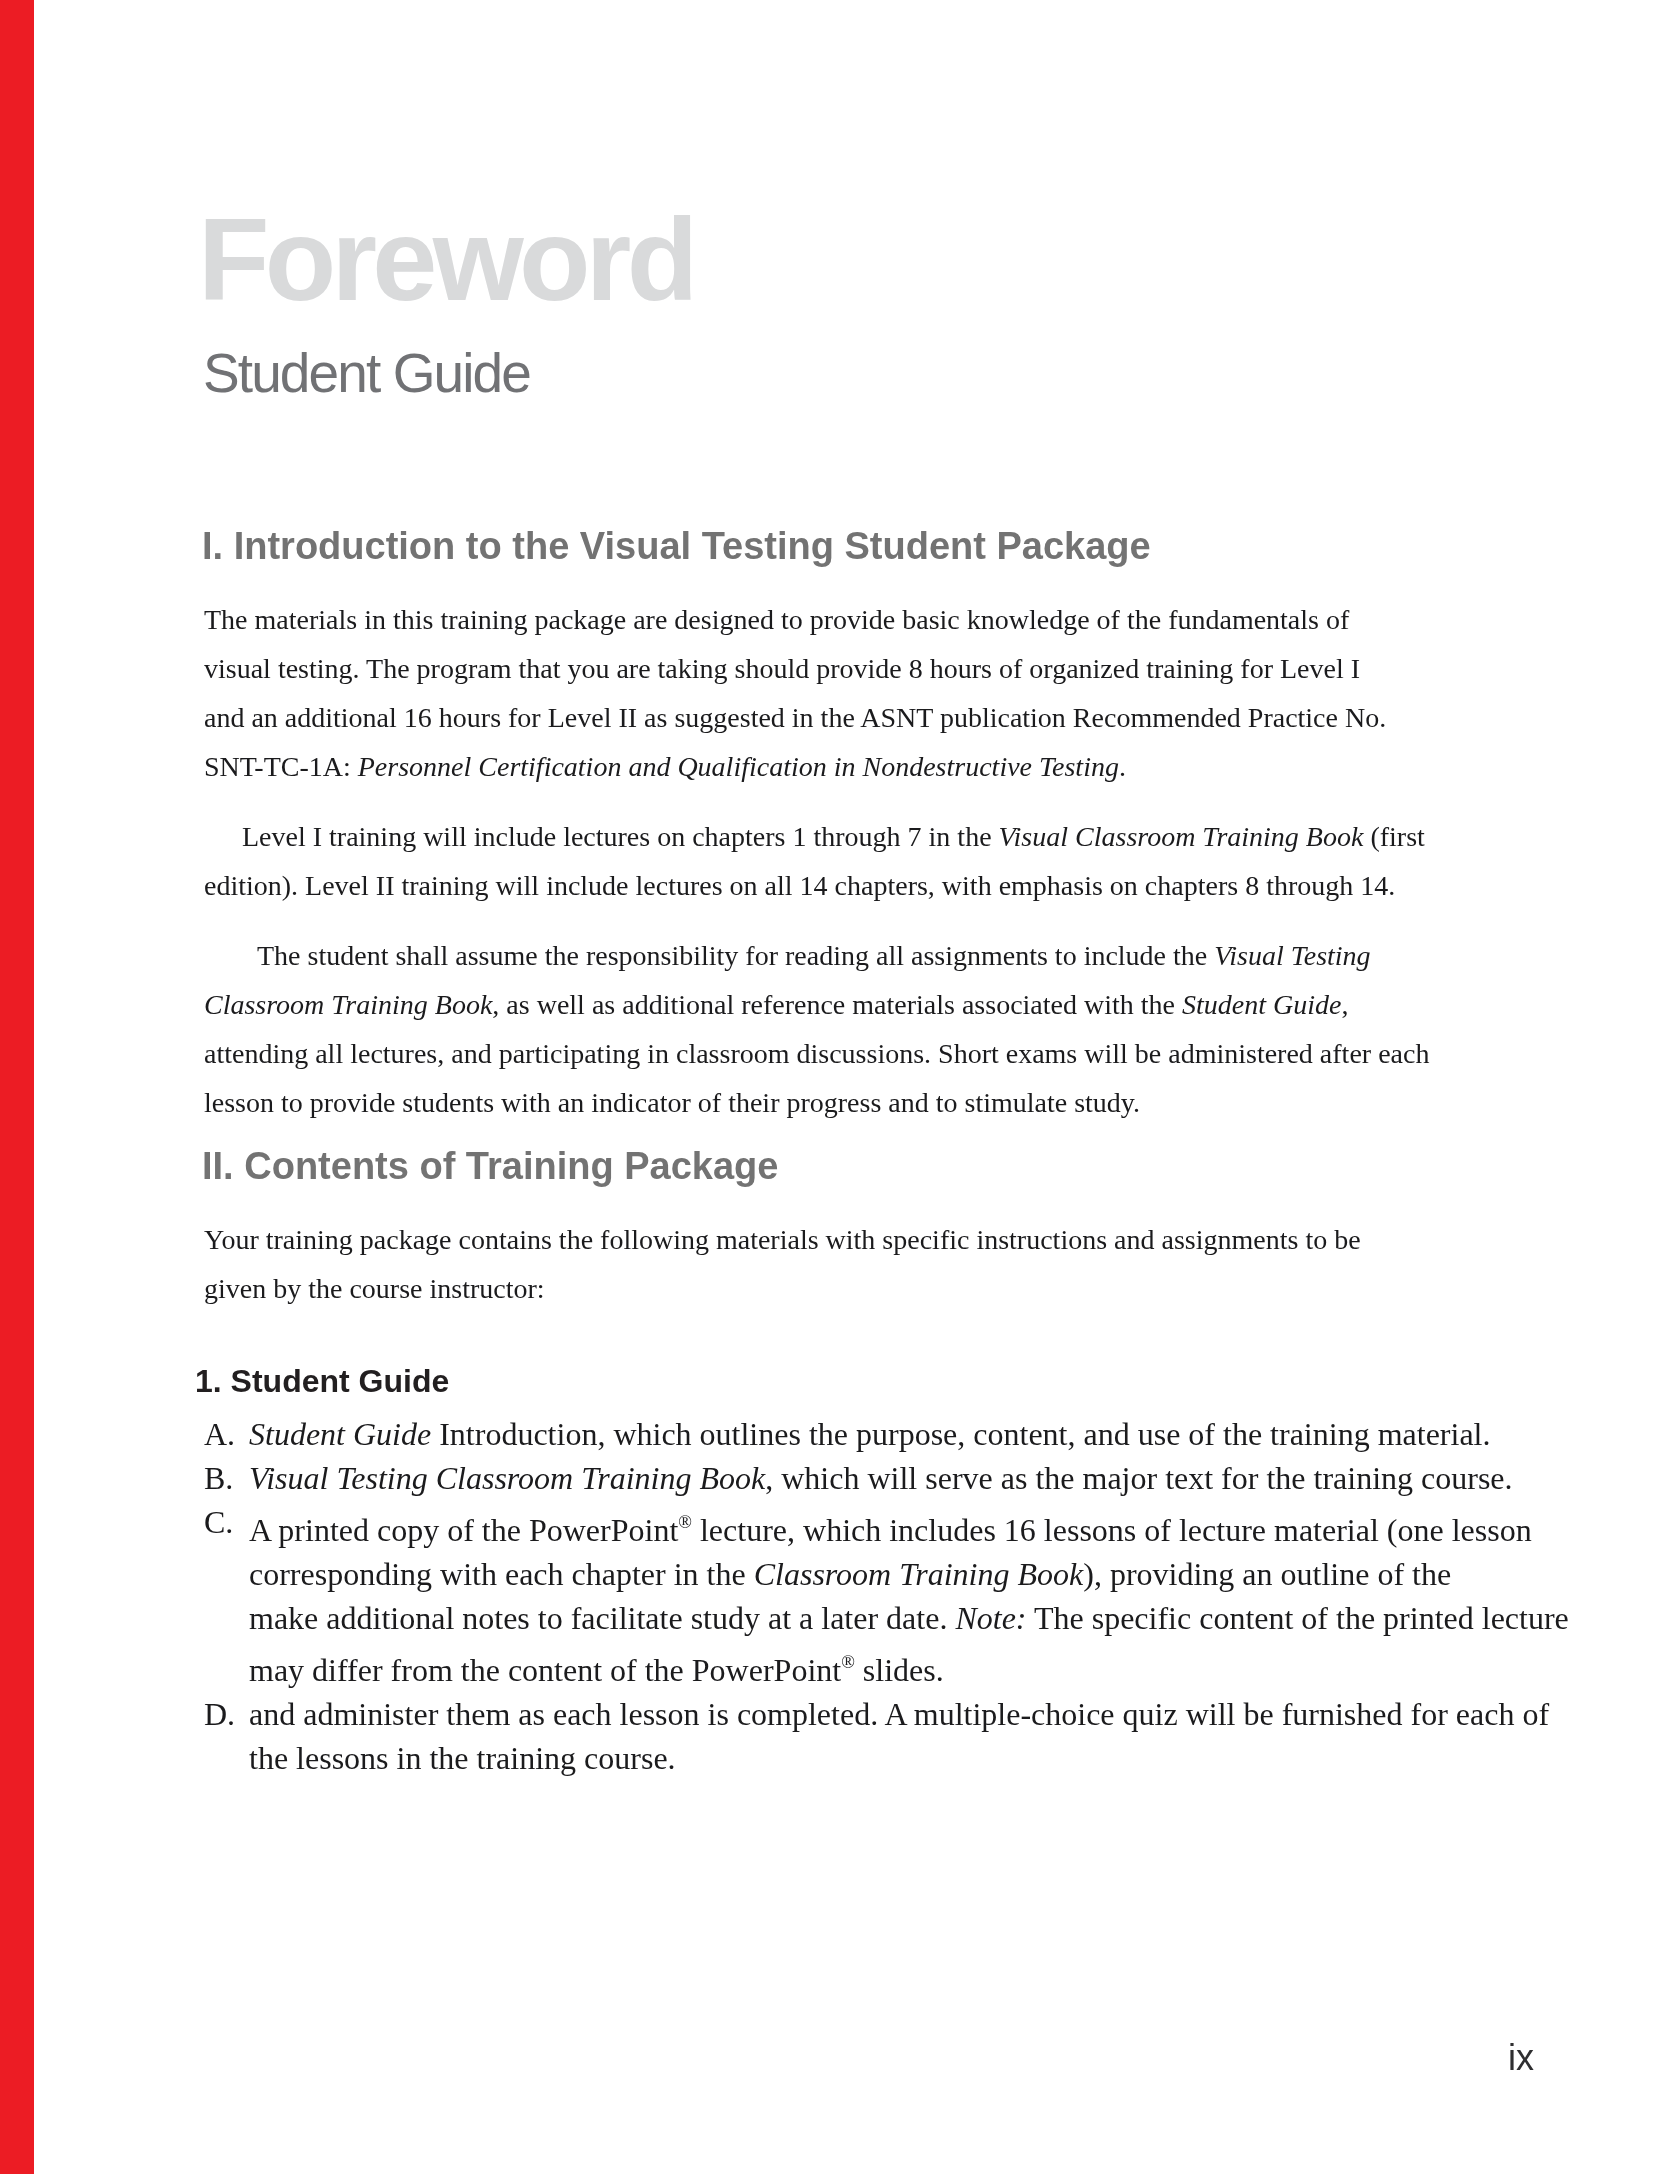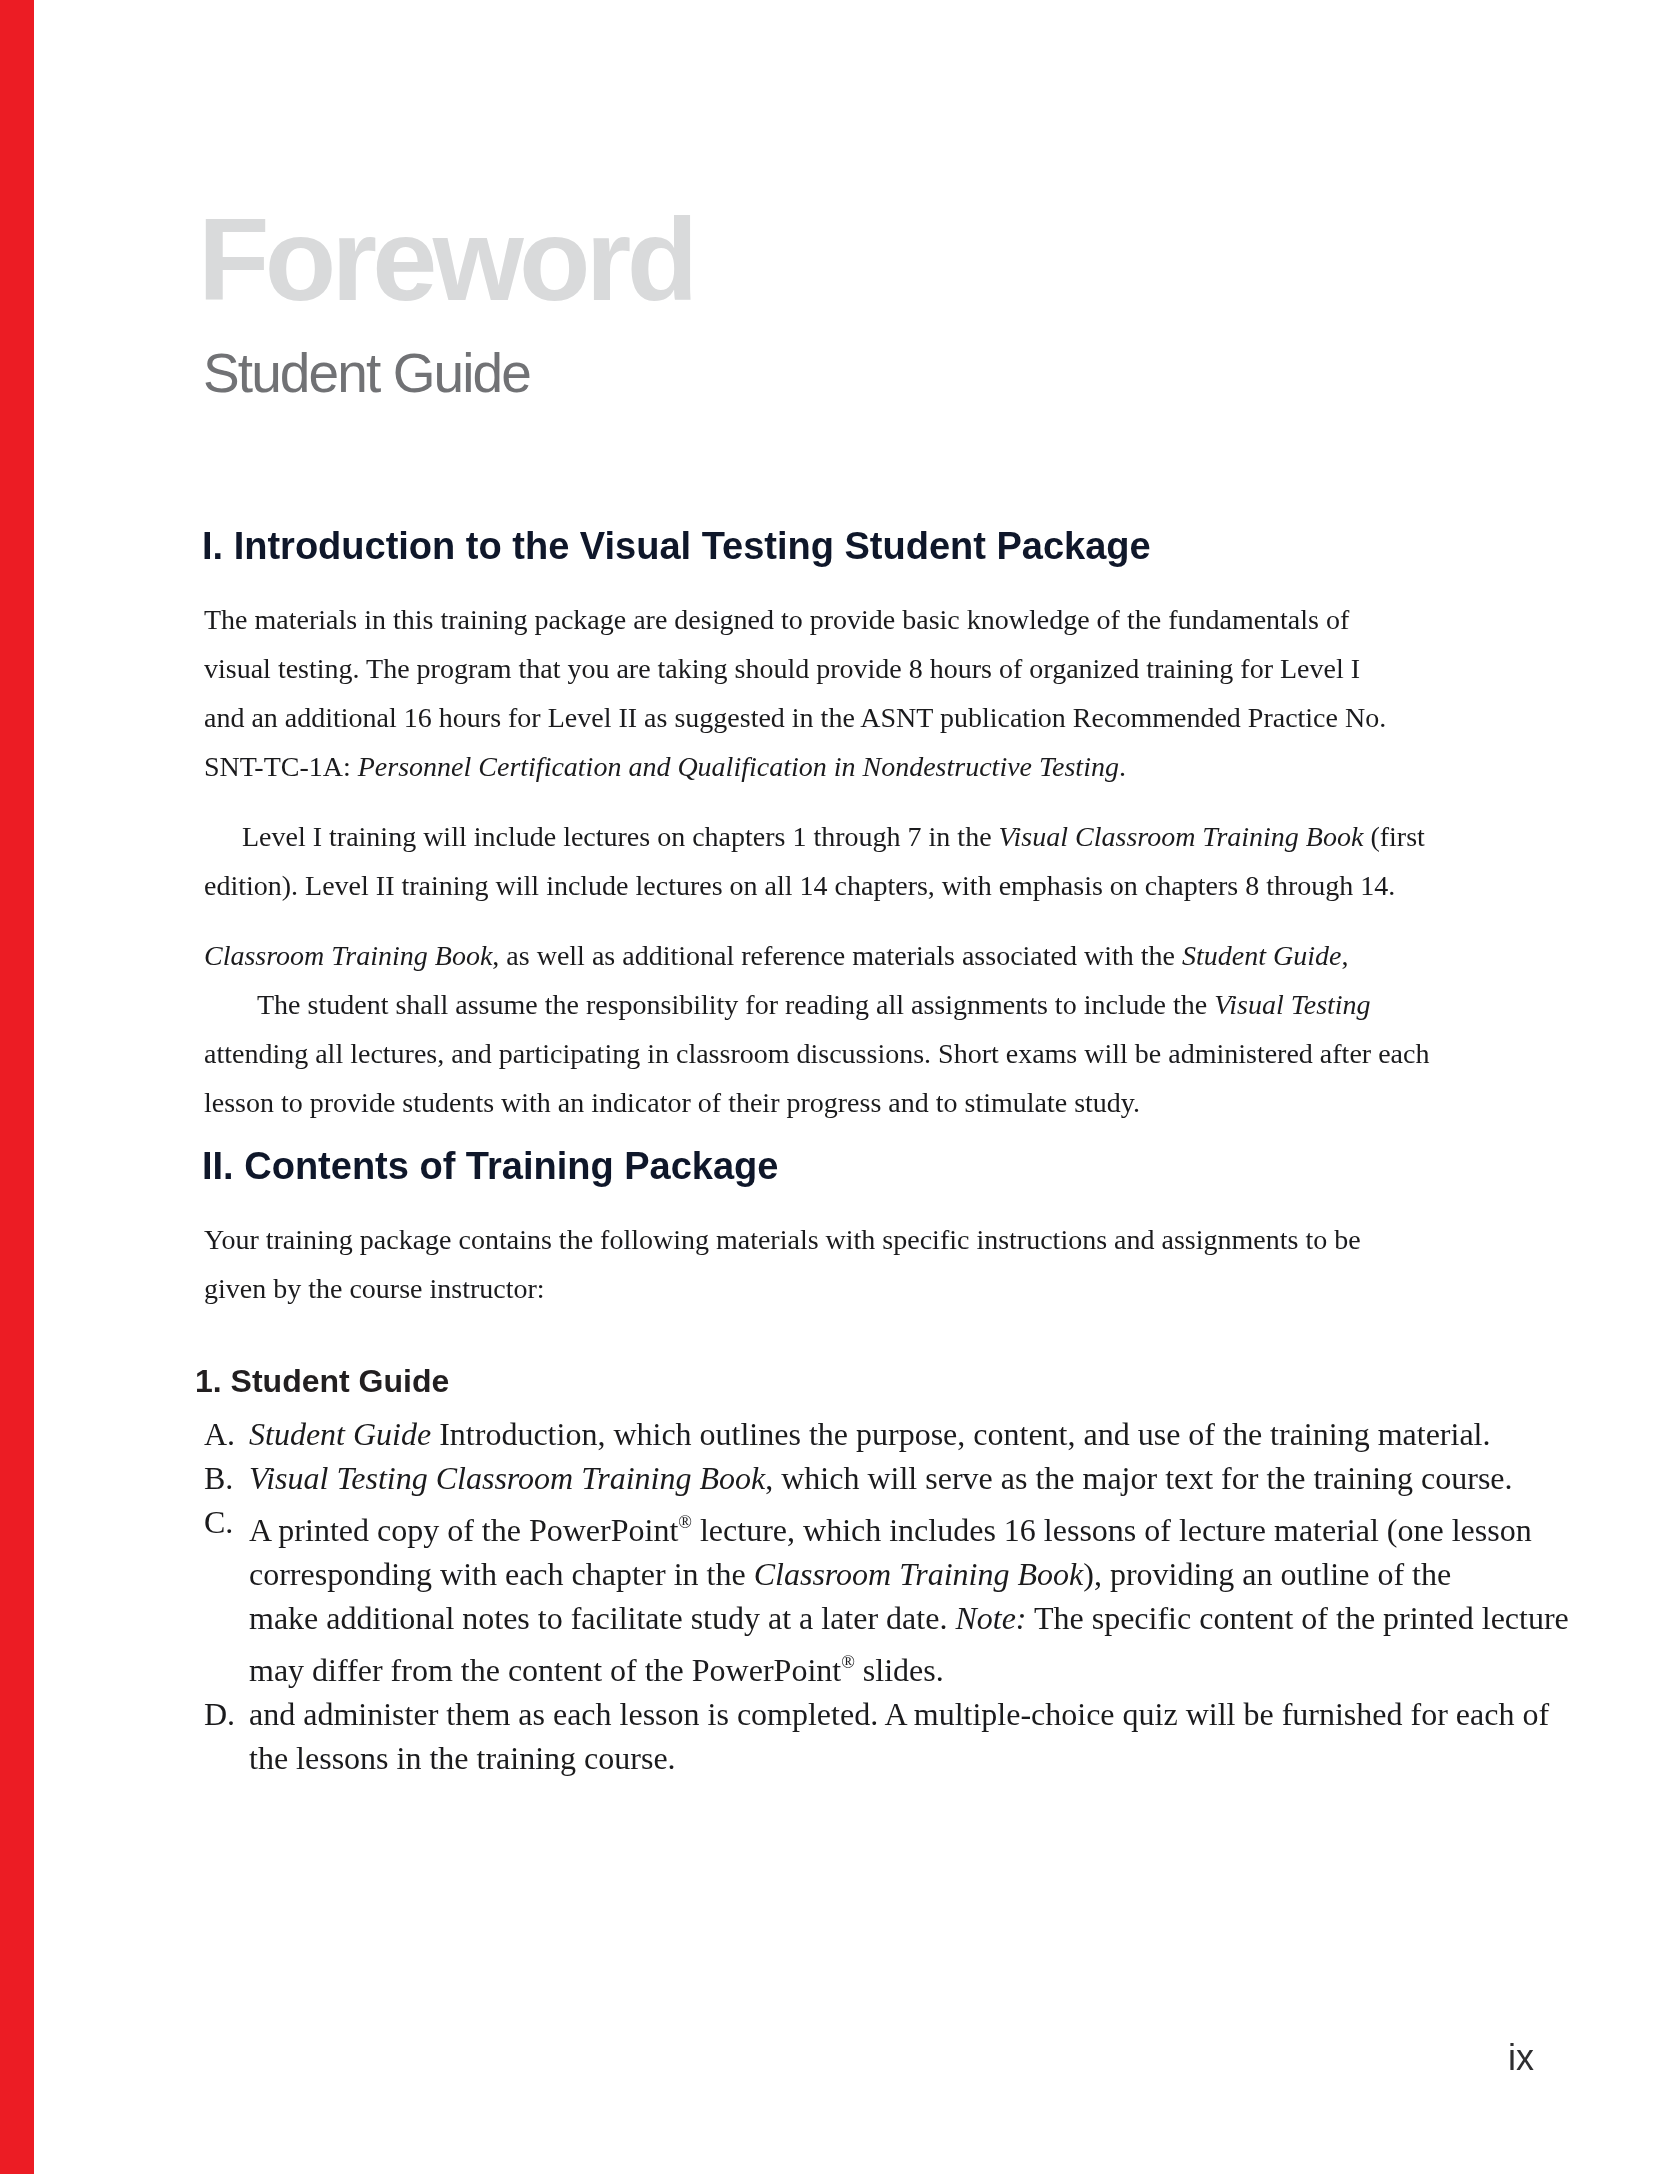"I. Introduction to the Visual" .sec-heading { color: #0f172a -> #737373 }
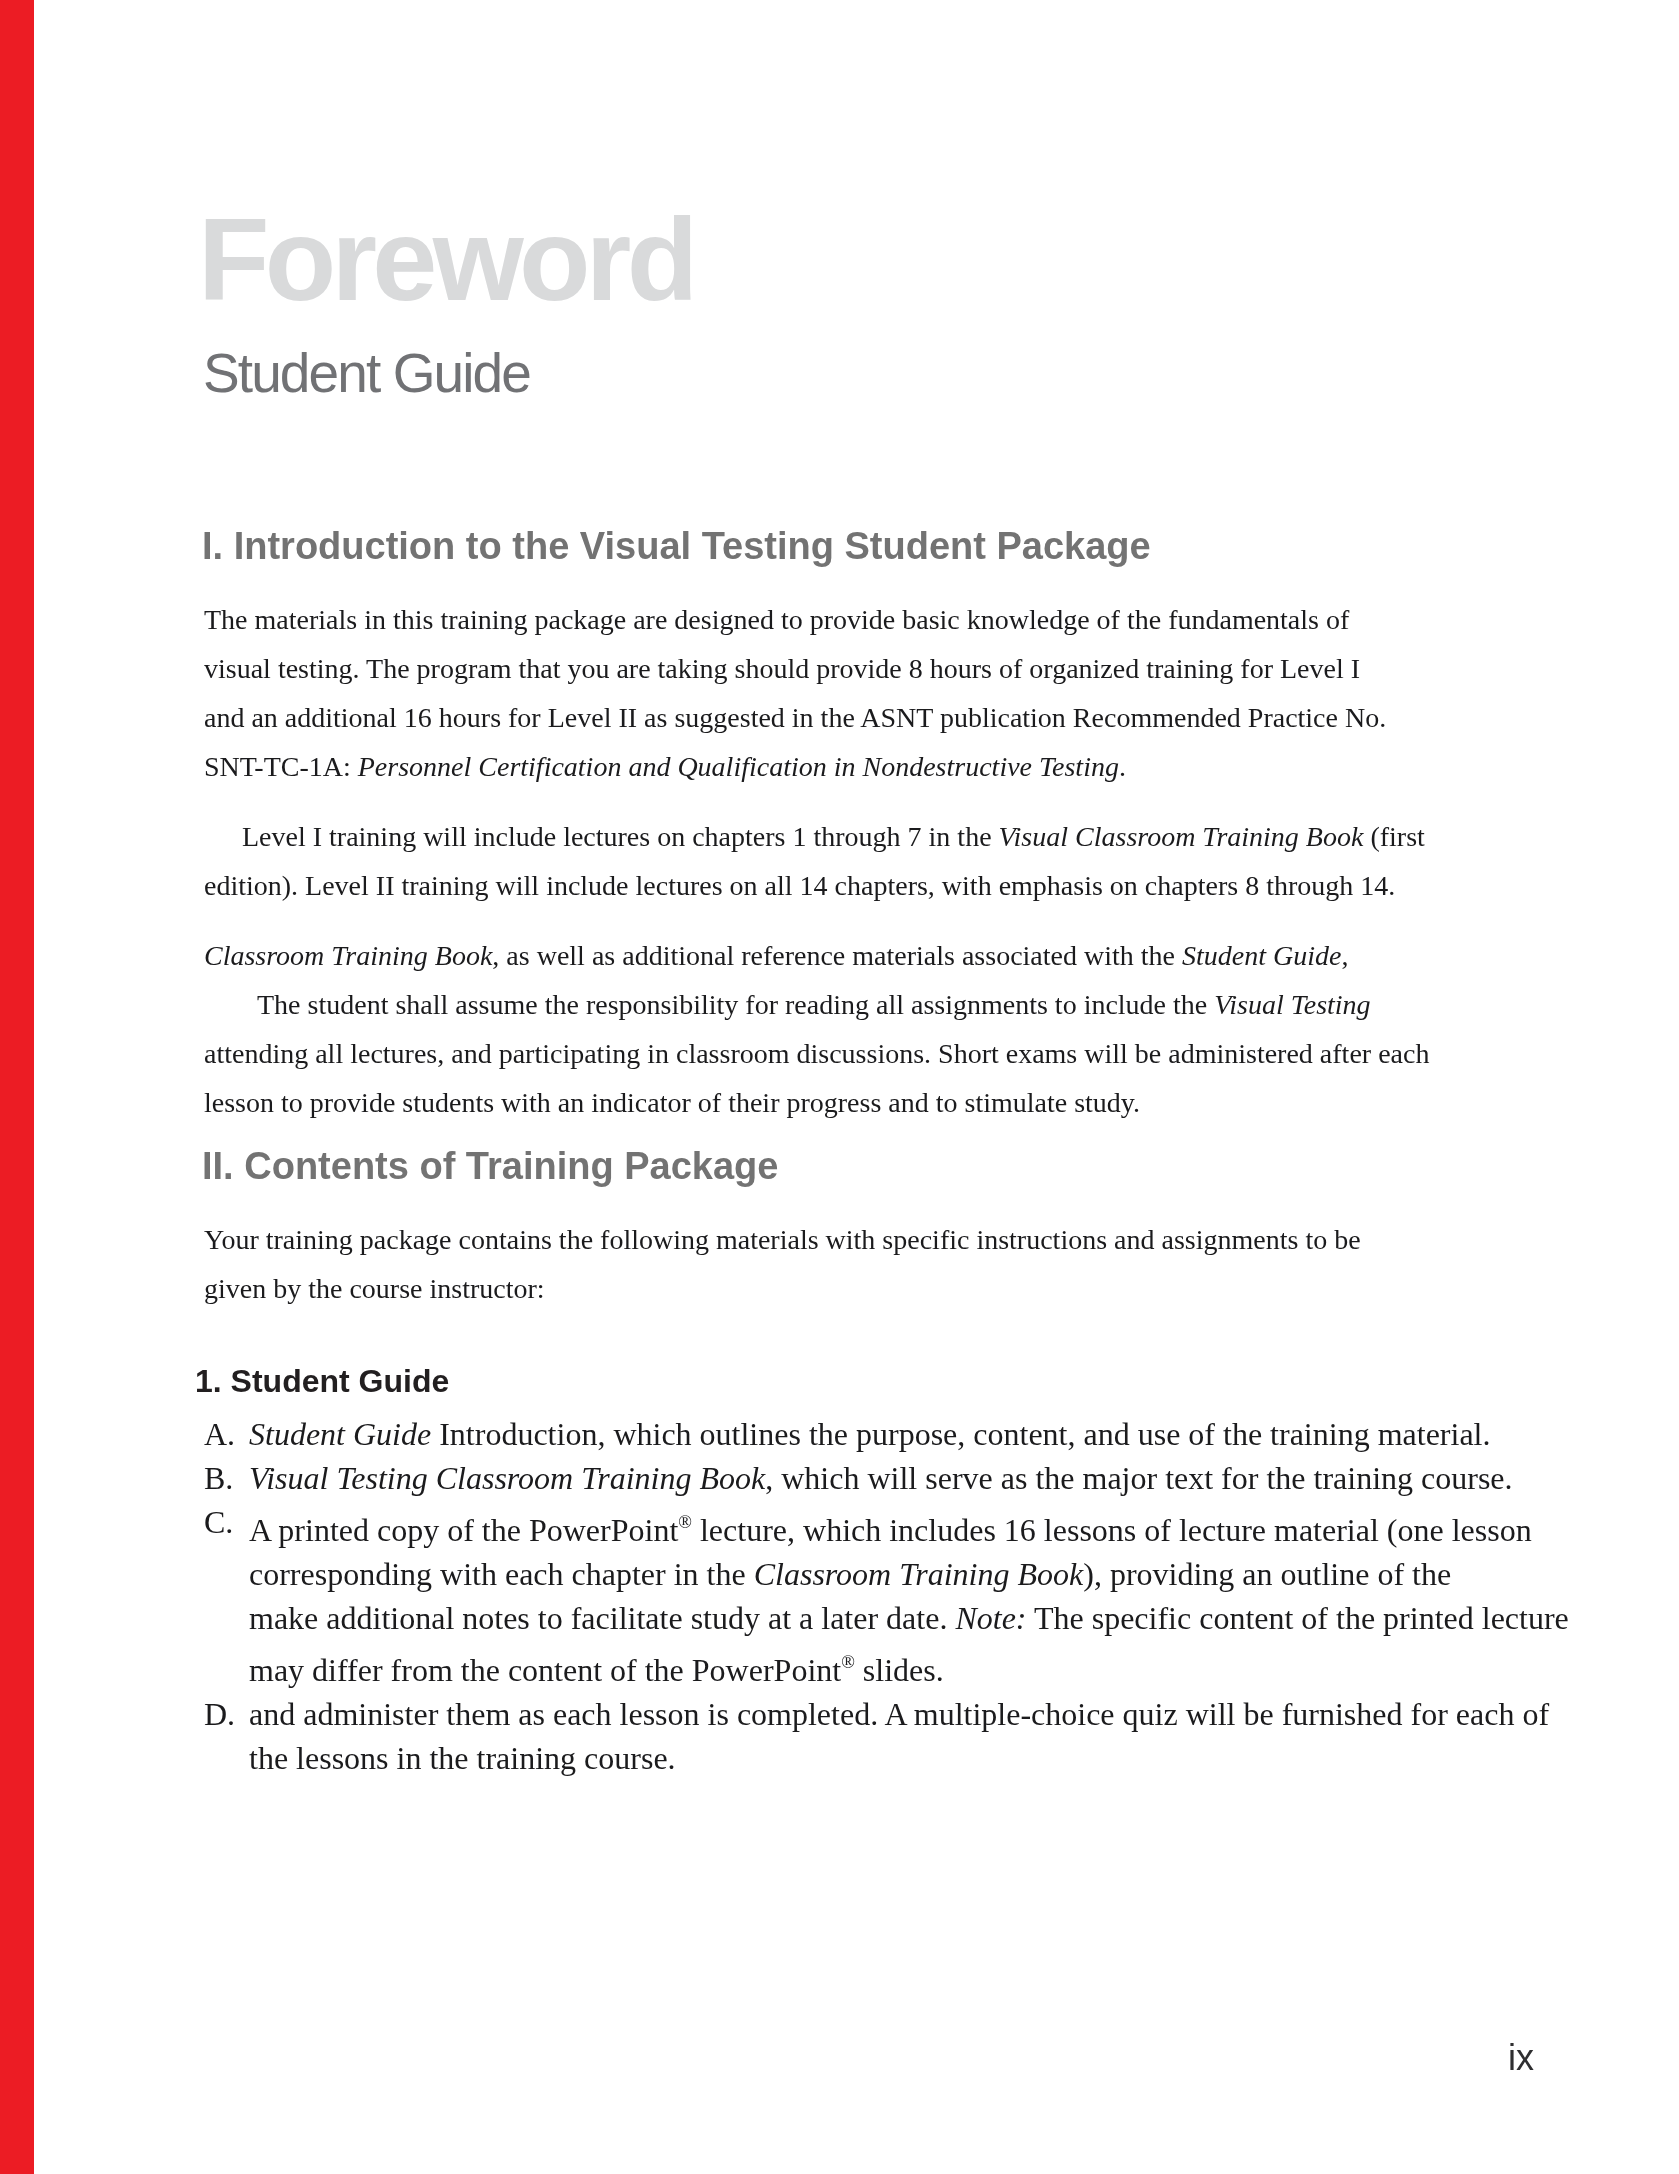"Classroom Training Book, as well" div.tline { order: before "The student shall assume the" -> after "The student shall assume the" }
